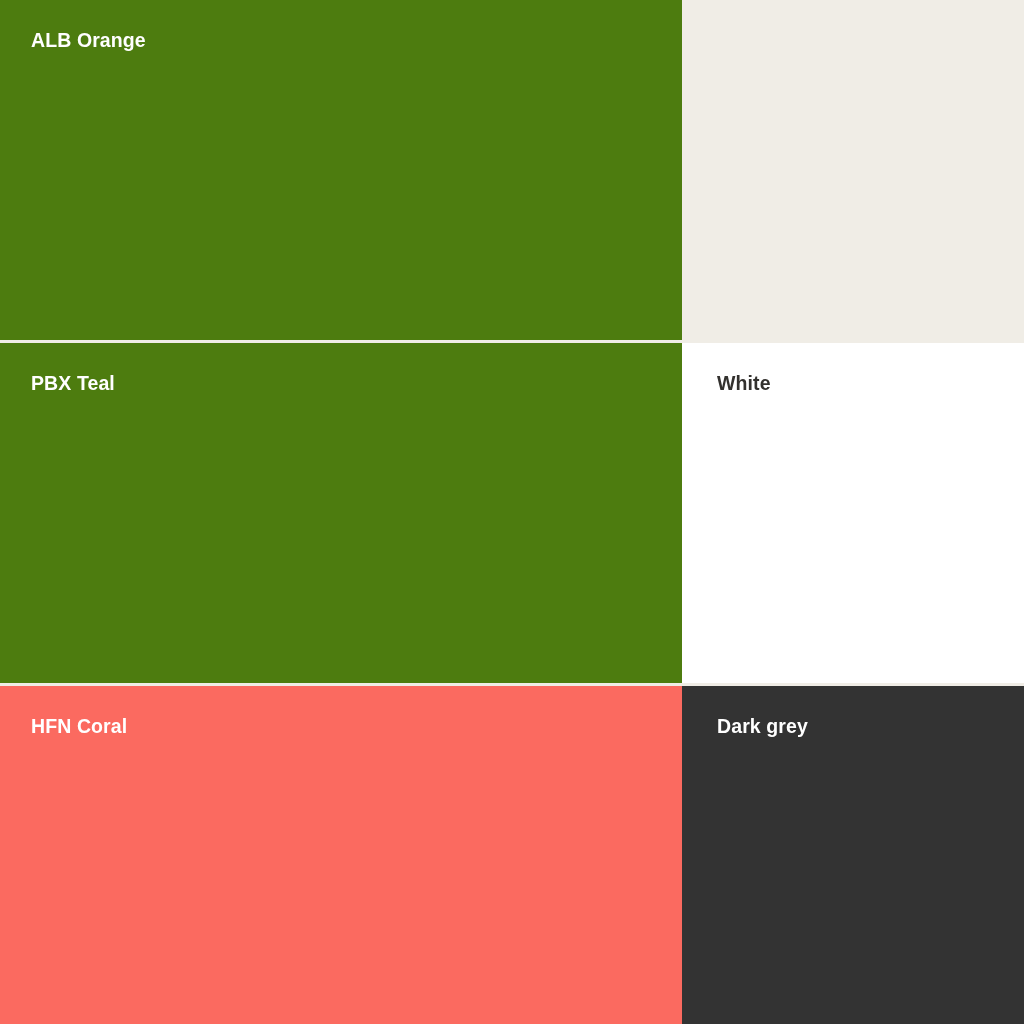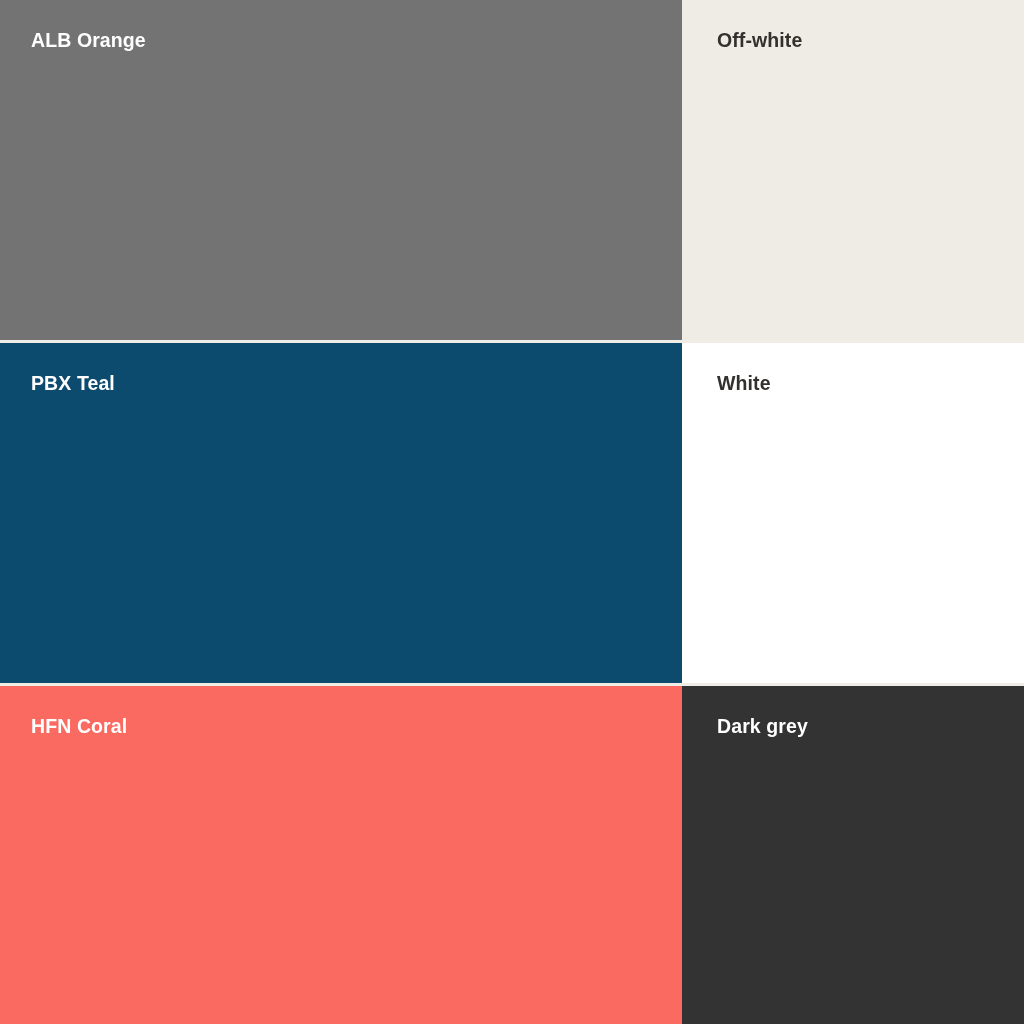"ALB Orange" div.swatch { background-color: #737373 -> #4d7c0f }
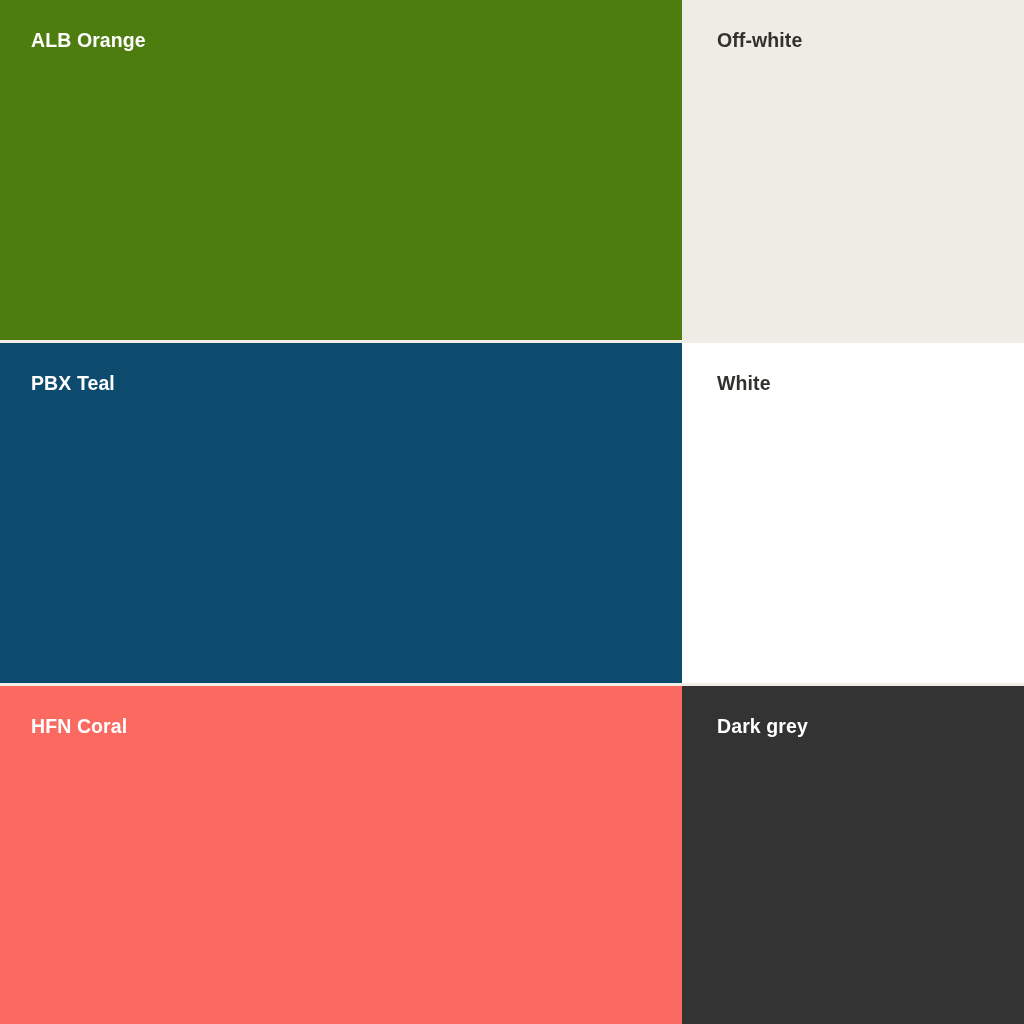"Off-white" div.swatch { html: <div> <span>Off-white</span> </div> -> none }
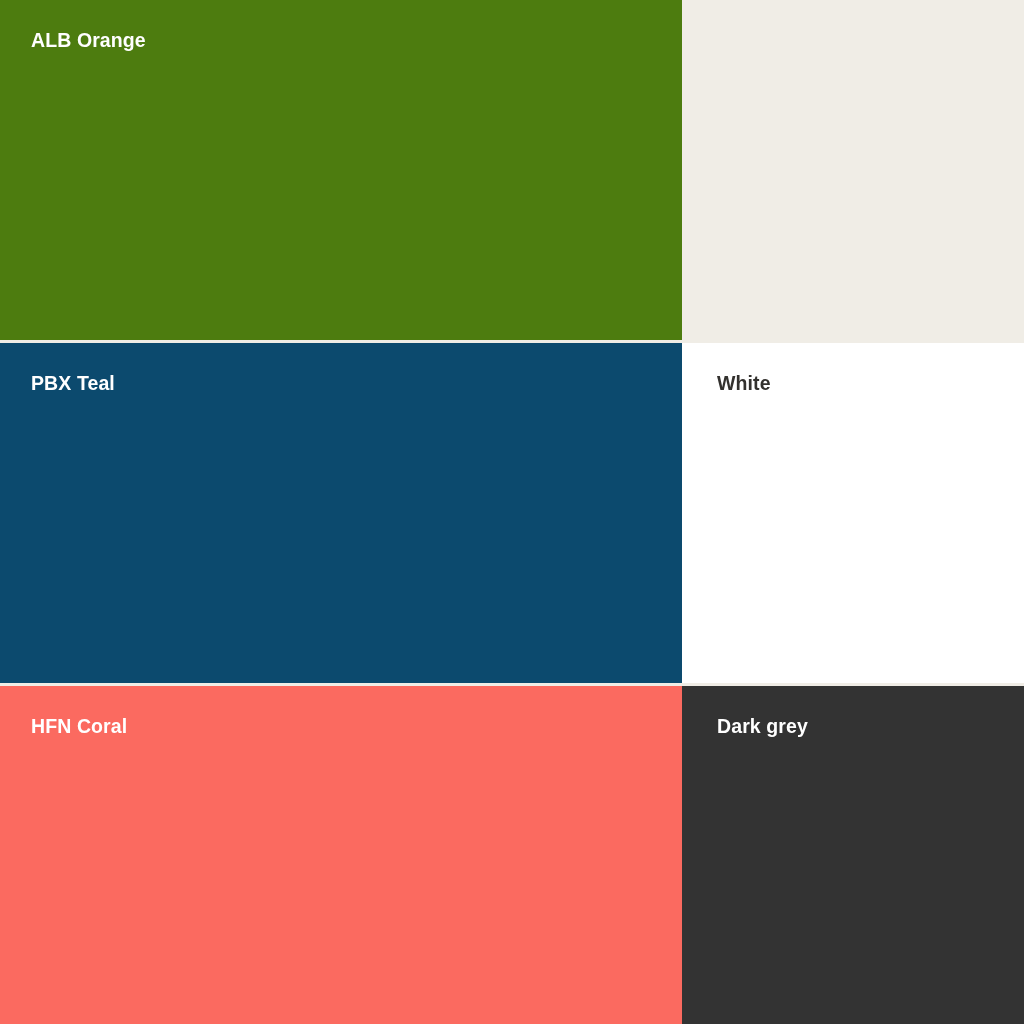"PBX Teal" div.swatch { background-color: #0c4a6e -> #4d7c0f }
